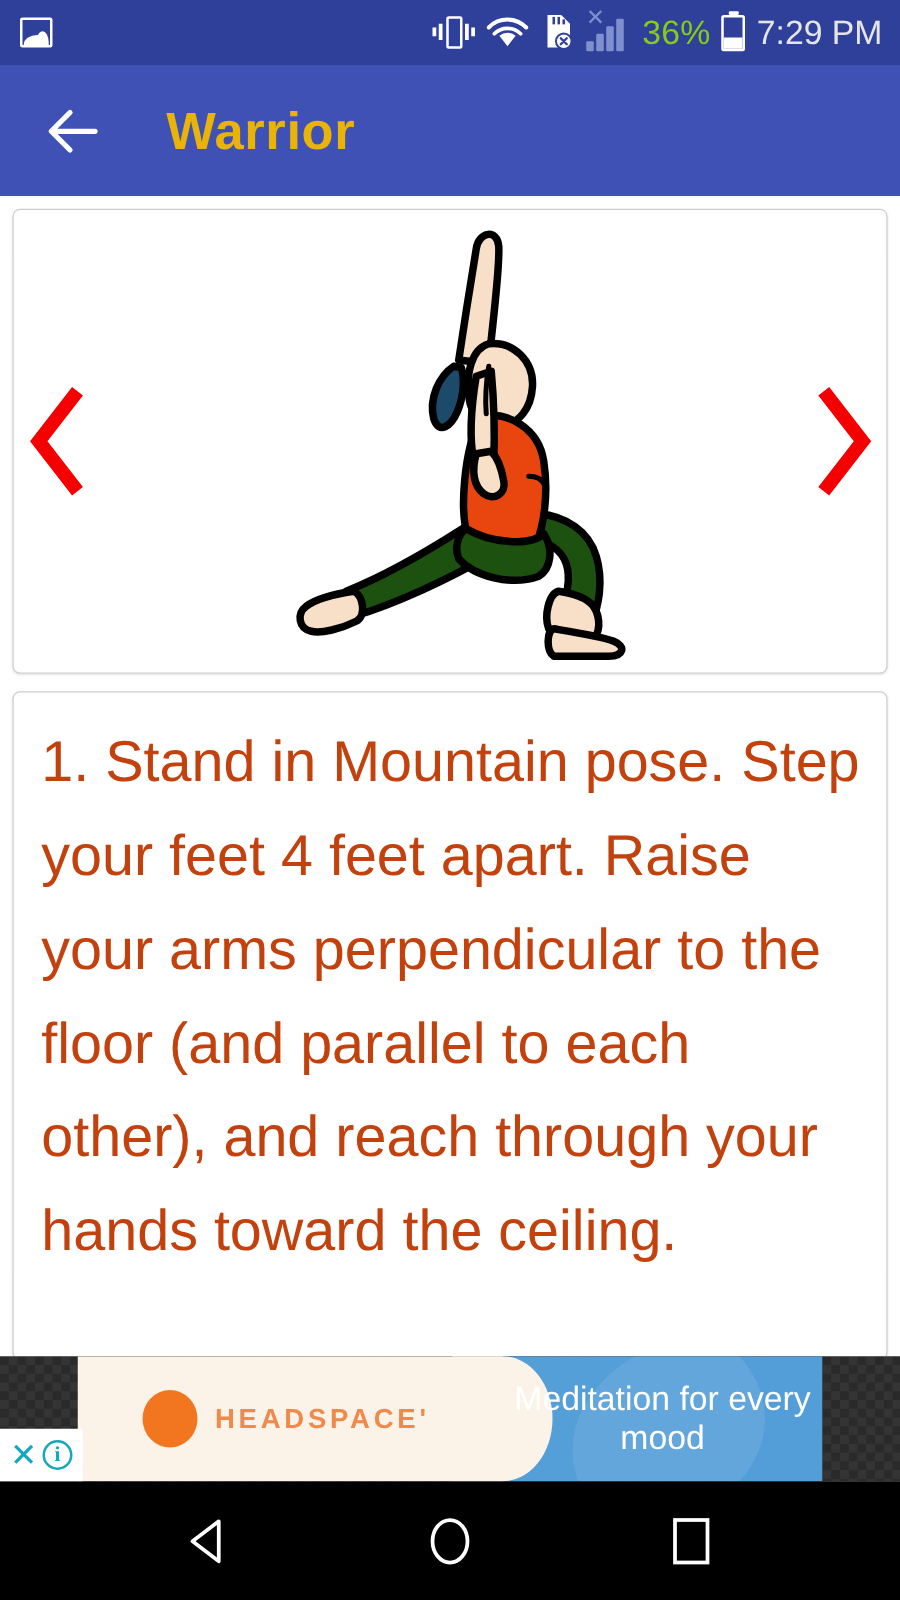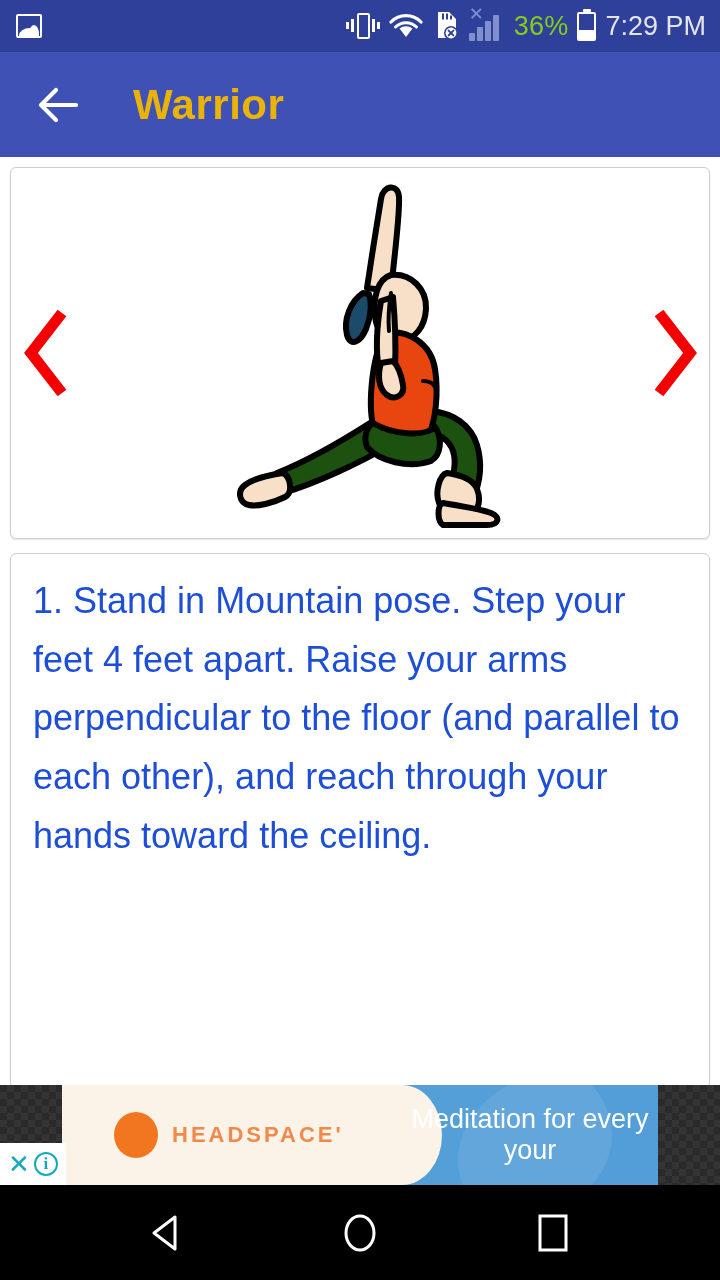"1. Stand in Mountain pose." .instr-p { color: #1d4ed8 -> #c2410c; font-size: 36px -> 46px }
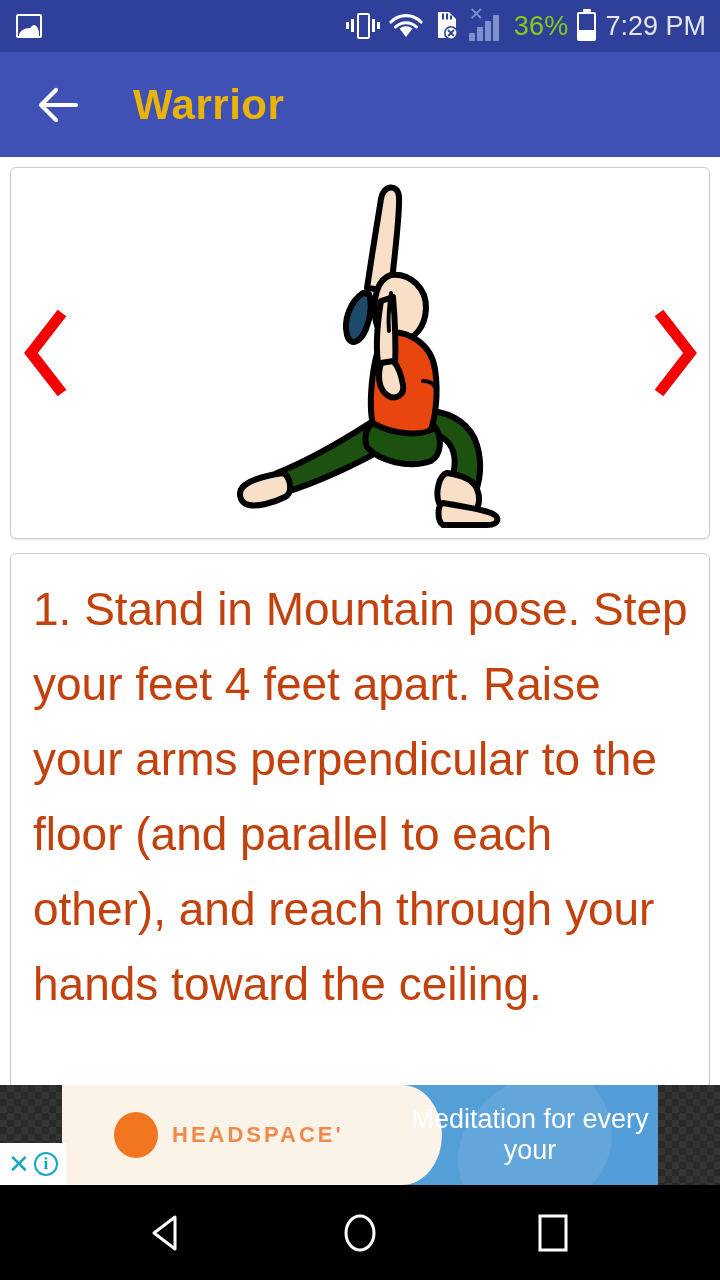"Meditation for every your" div.ad-tagline { text: your -> mood }
